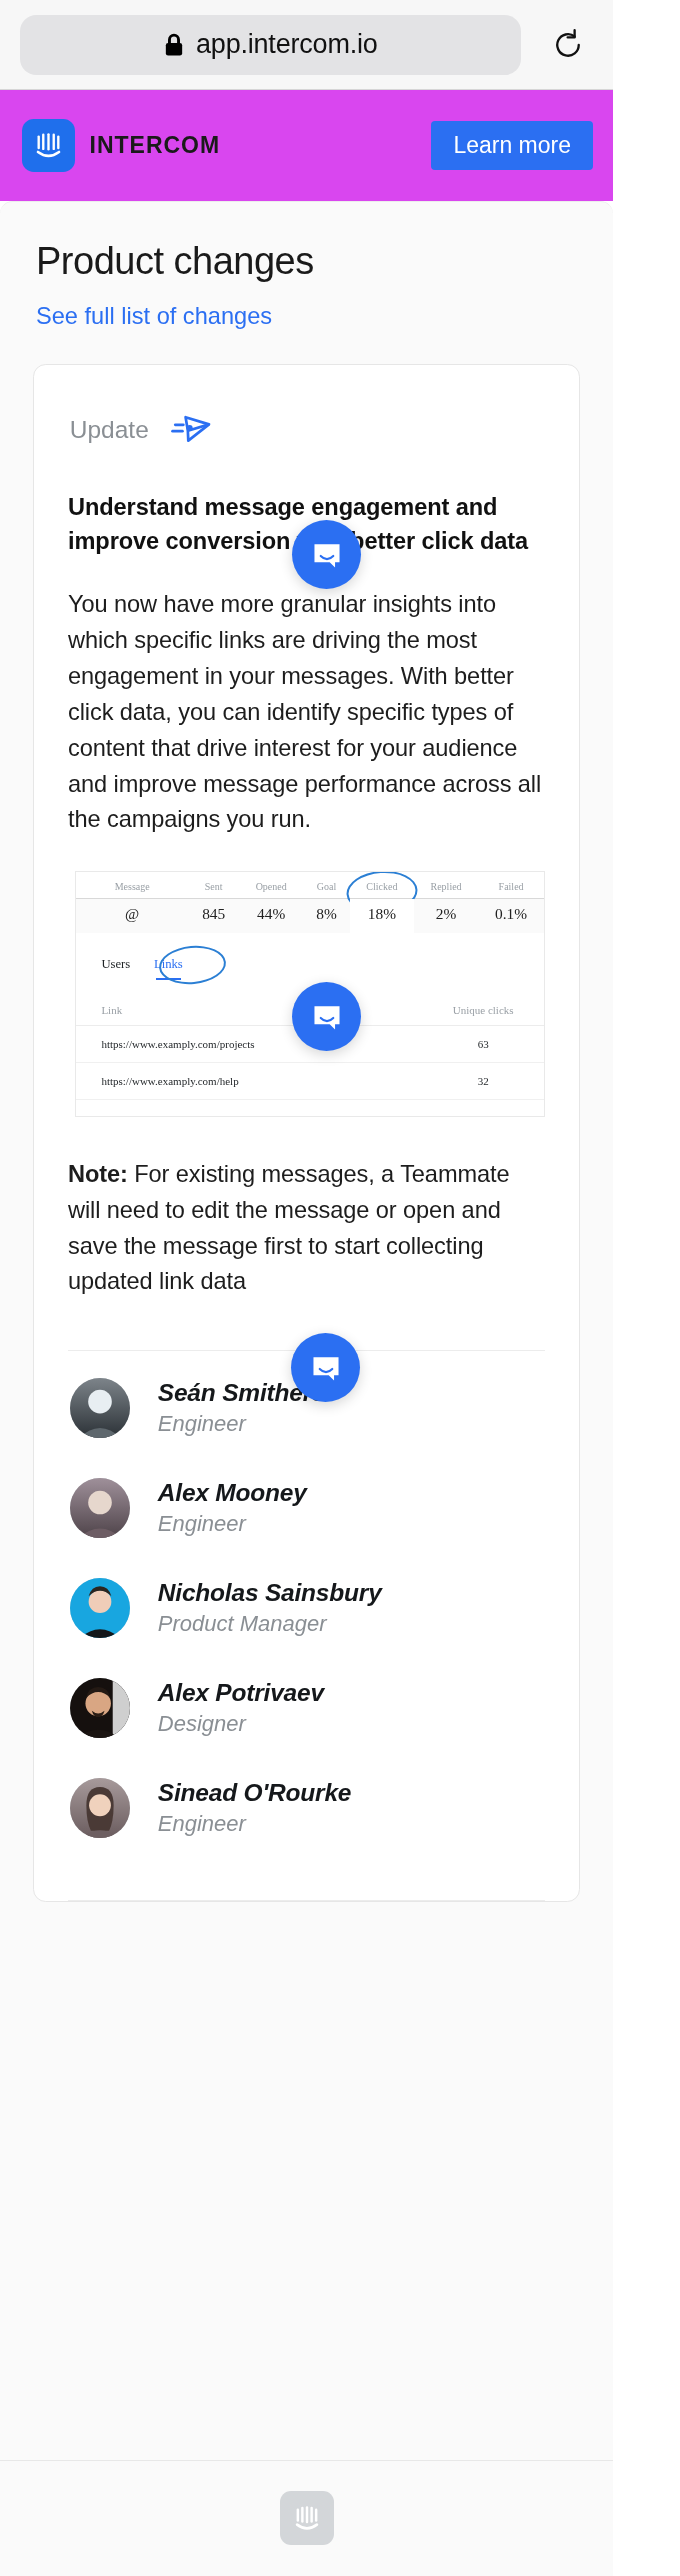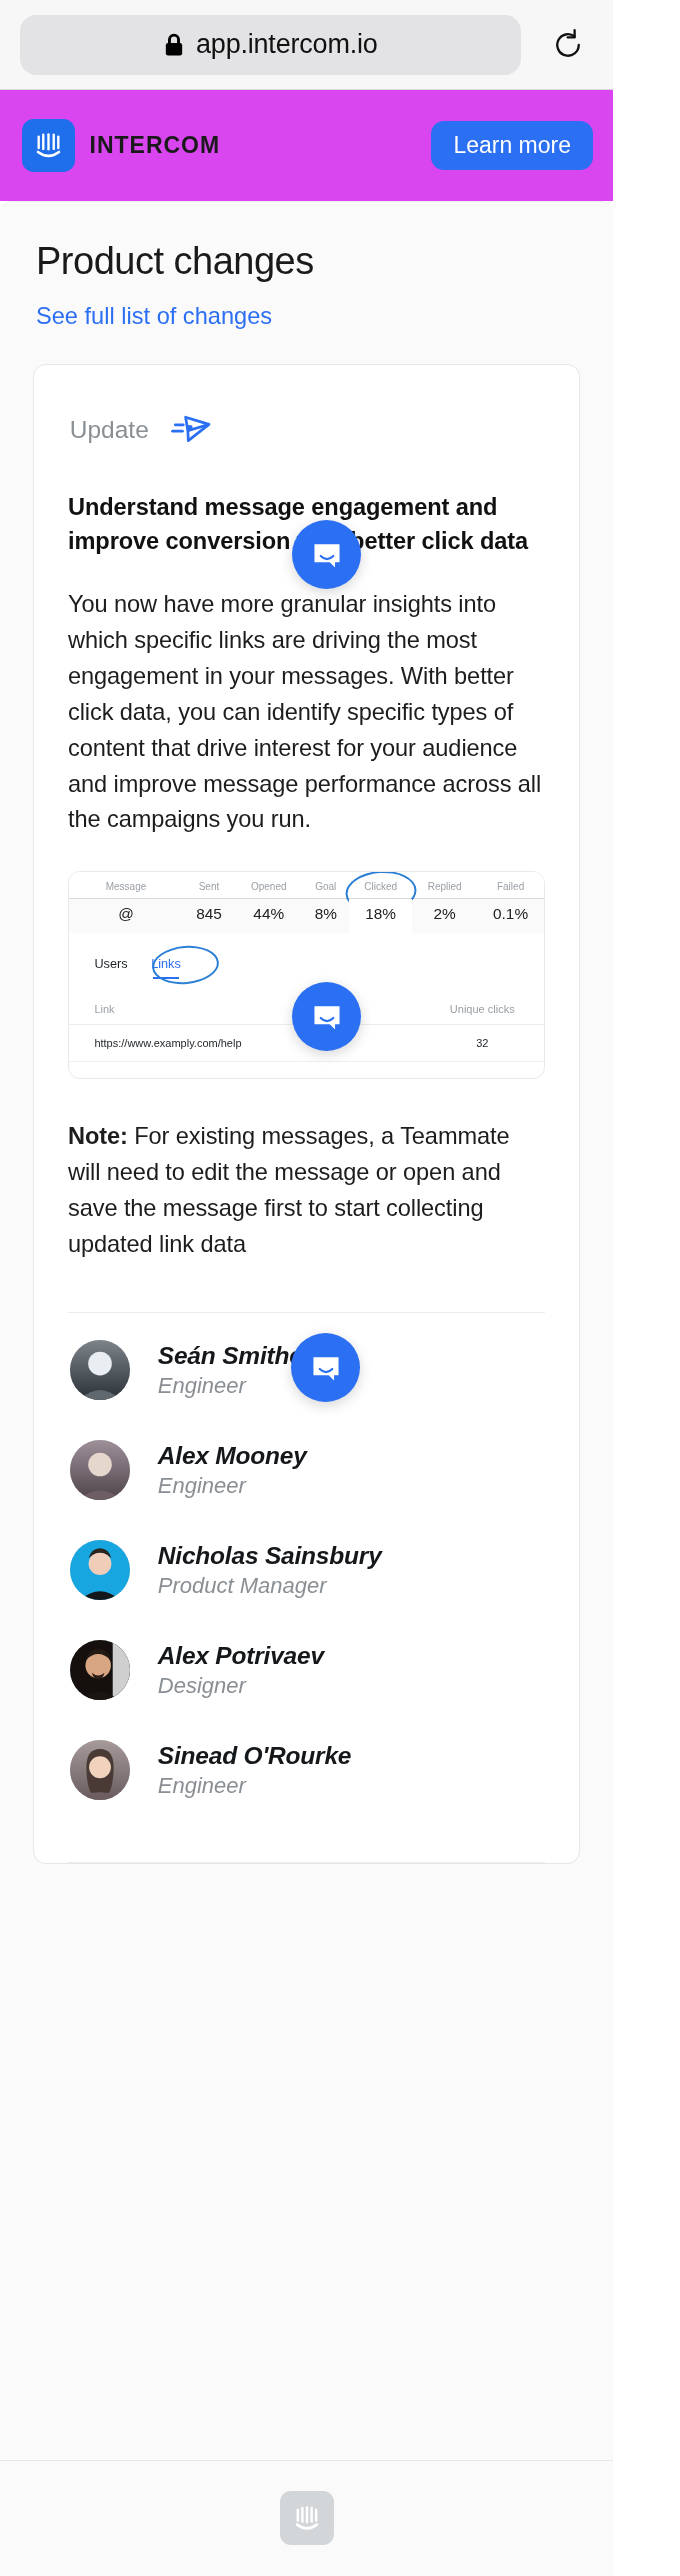"Learn more" .learn-more { border-radius: 13px -> 4px }
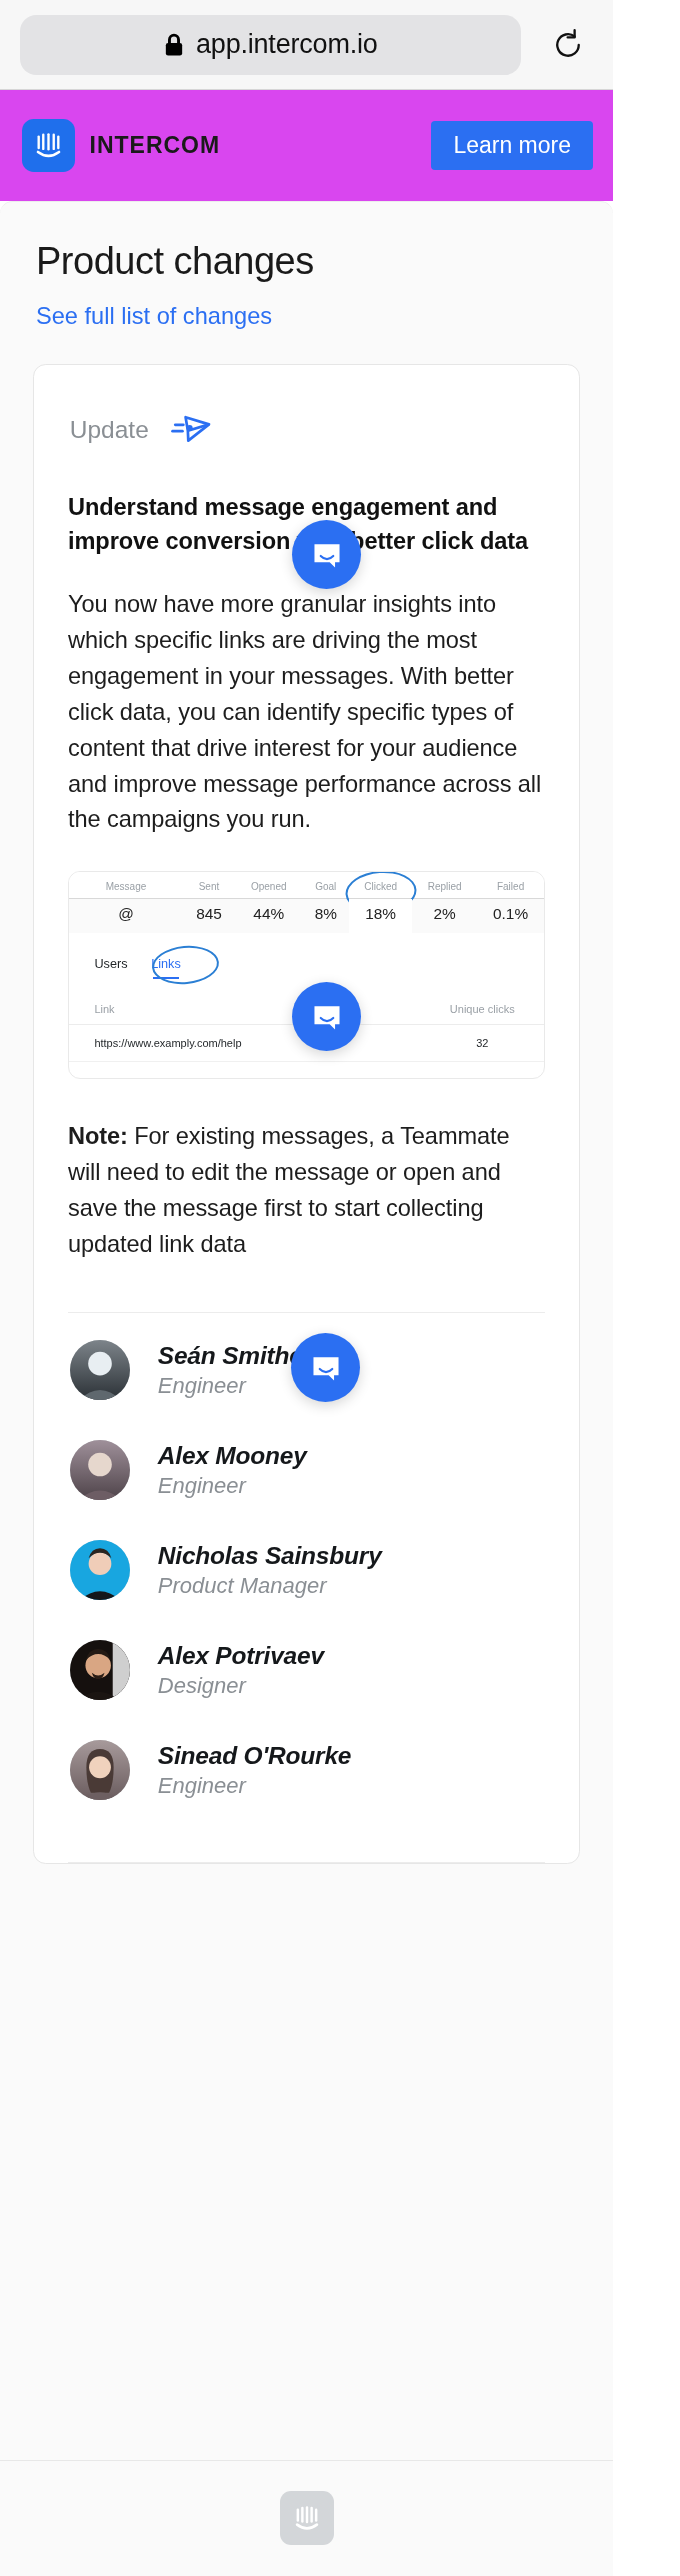"Message" .embed { border-radius: 12px -> 0; font-family: none -> Liberation Serif, serif; margin: 33px 0 0 0 -> 33px 0 0 7px }
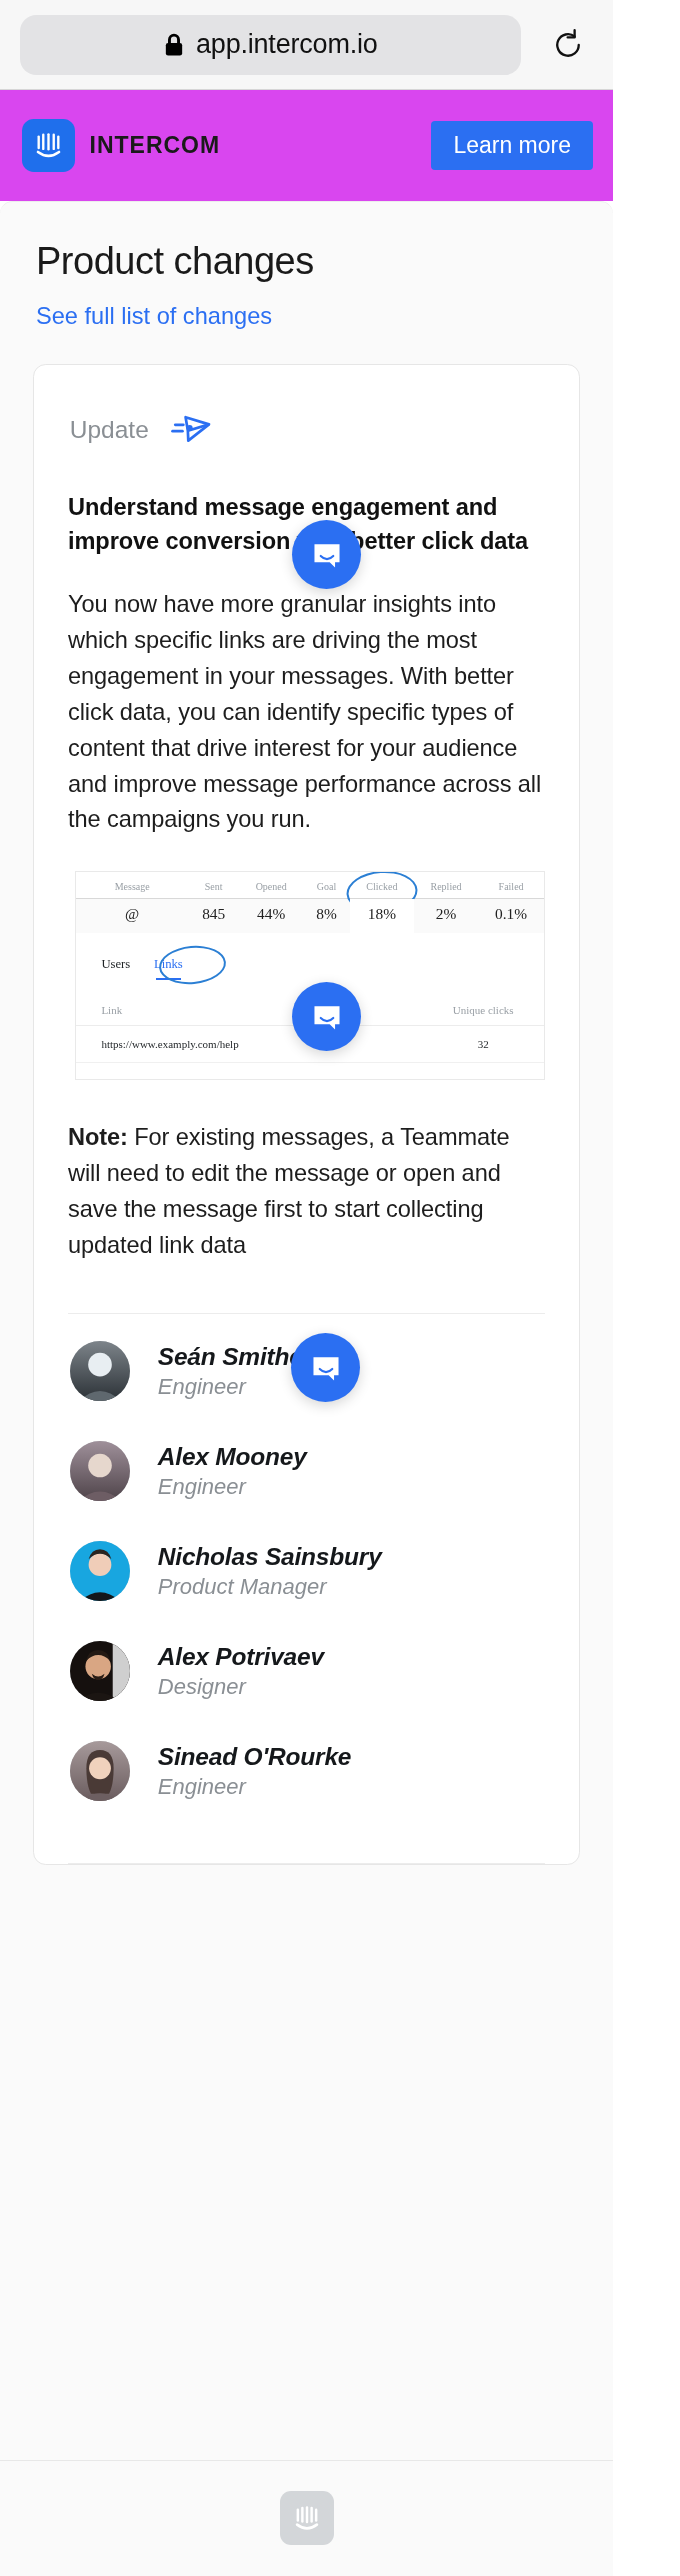"https://www.examply.com/projects" tr { html: none -> <tr> <td>https://www.examply.com/projects</td> <td>63</td> </tr> }
